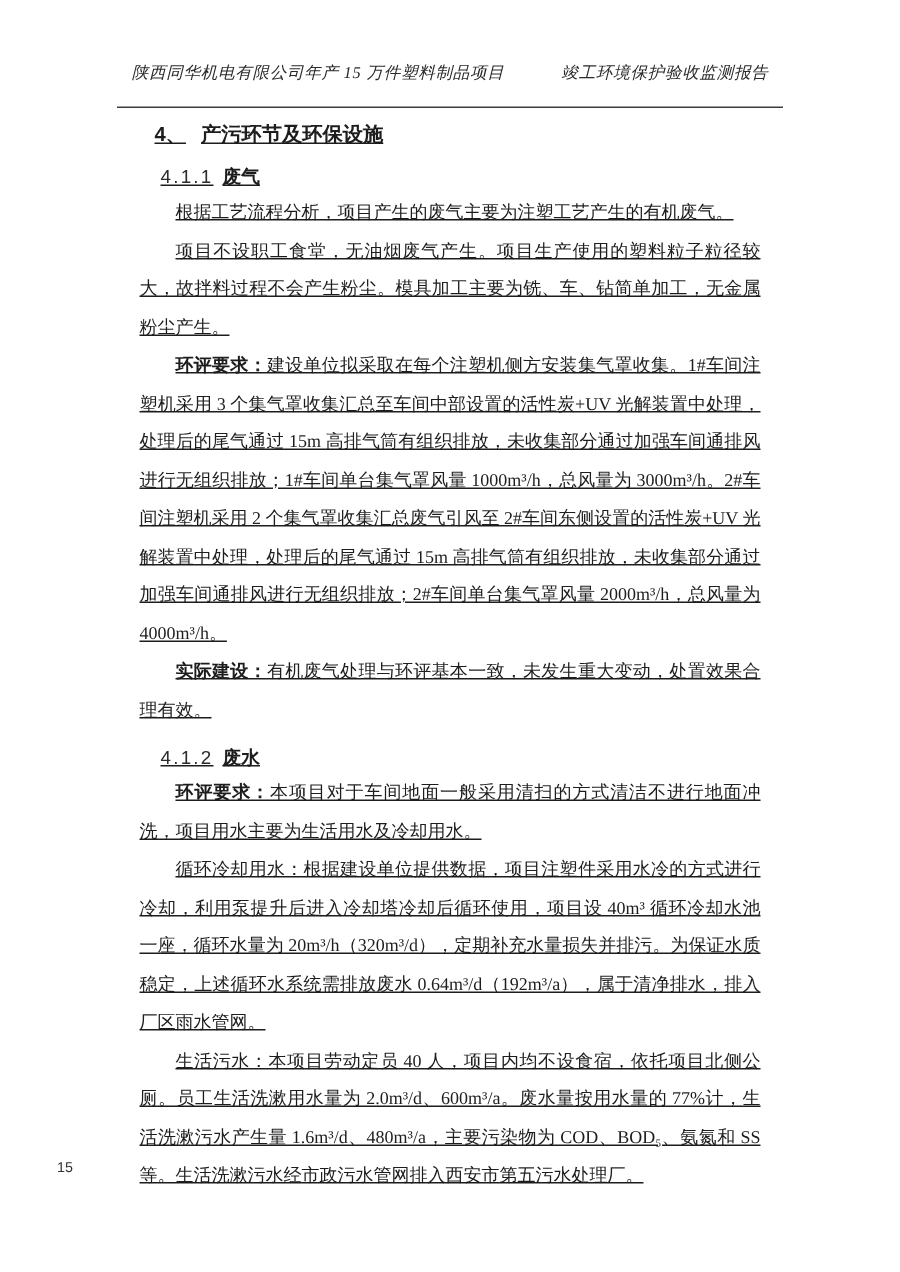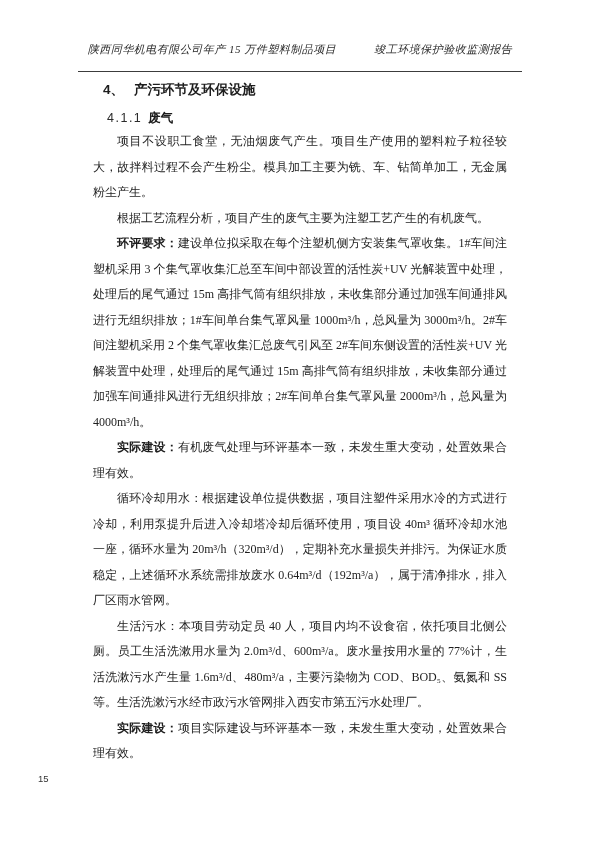"4、 产污环节及环保设施" .content { text-decoration: none -> underline }
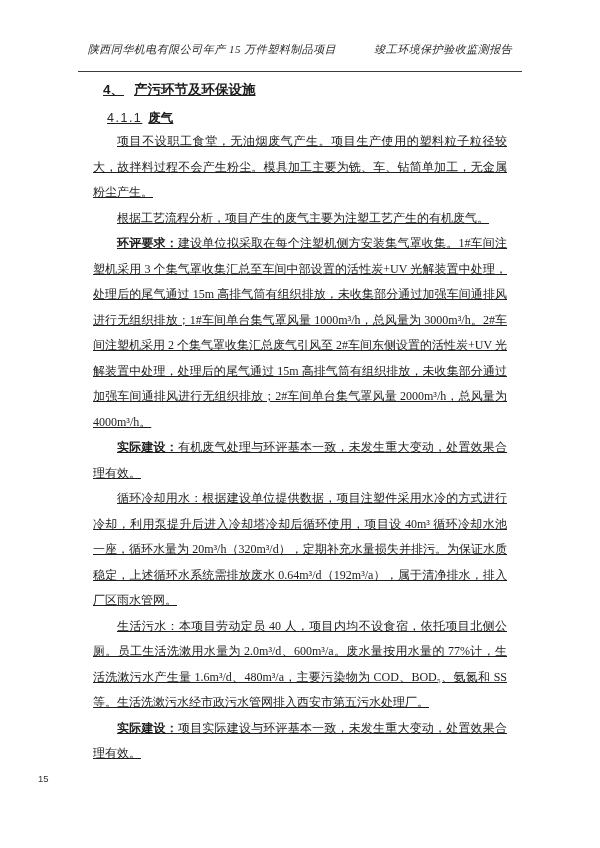"项目不设职工食堂，无油烟废气产生。项目生产使用的塑料粒子粒径较大，故拌料过程不会" p.para { order: before "根据工艺流程分析，项目产生的废气主要为注塑工艺产生的有机废气。" -> after "根据工艺流程分析，项目产生的废气主要为注塑工艺产生的有机废气。" }
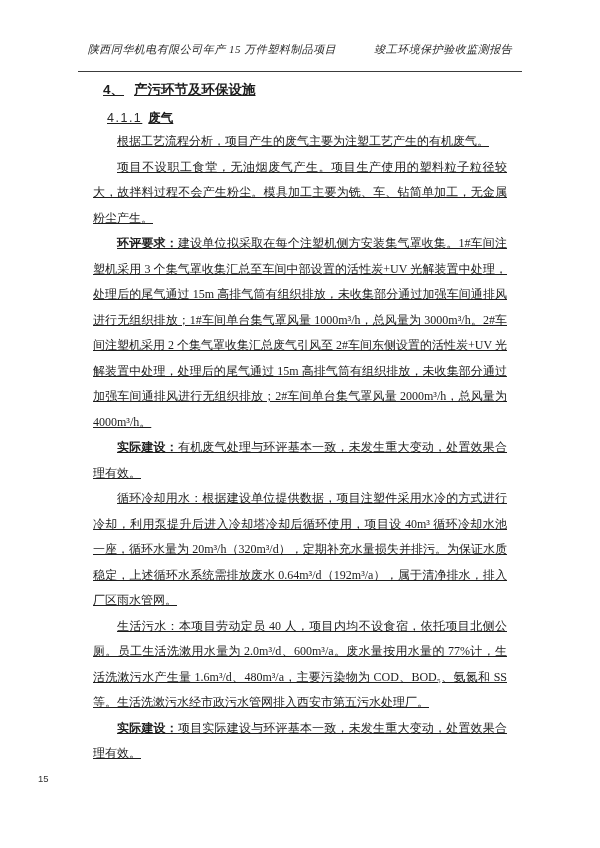"4.1.2 废水" div.heading { html: none -> <div> <span>4.1.2</span><span>废水</span> </div> }
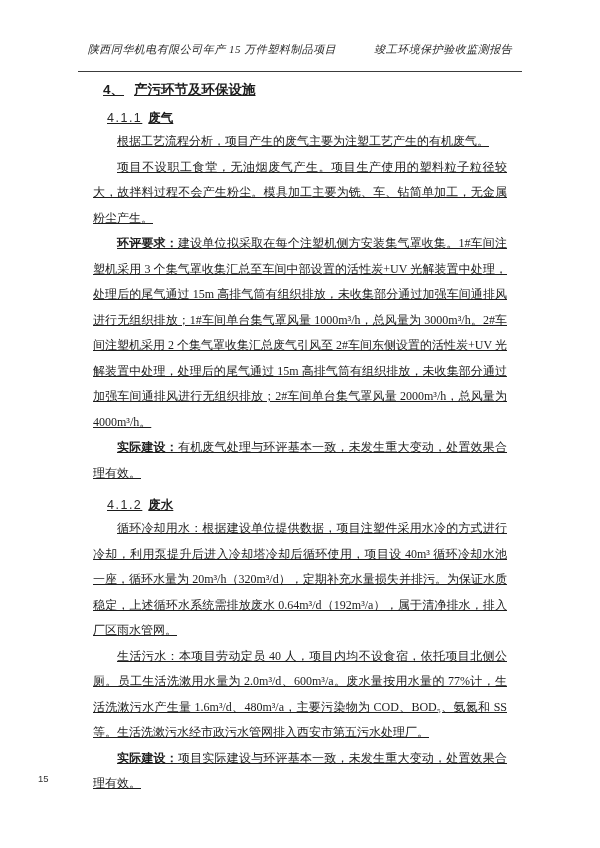"环评要求：本项目对于车间地面一般采用清扫的方式清洁不进行地面冲洗，项目用水主要为" p.para { html: none -> <p><span>环评要求：</span><span>本项目对于车间地面一般采用清扫的方式清洁不进行地面冲洗，项目用水主要为生活用水及冷却用水。</span></p> }
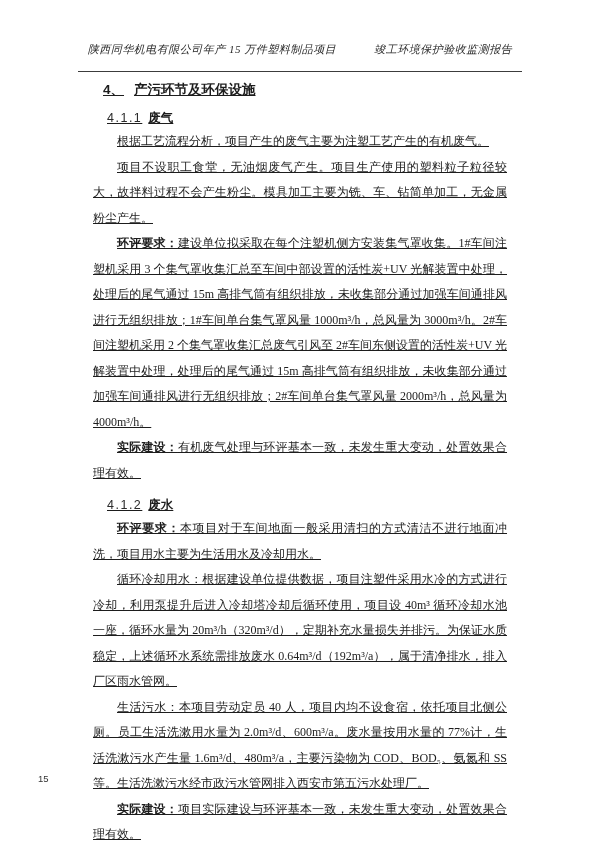"实际建设：项目实际建设与环评基本一致，未发生重大变动，处置效果合理有效。" p.para { html: <p><span>实际建设：</span><span>项目实际建设与环评基本一致，未发生重大变动，处置效果合理有效。</span></p> -> none }
